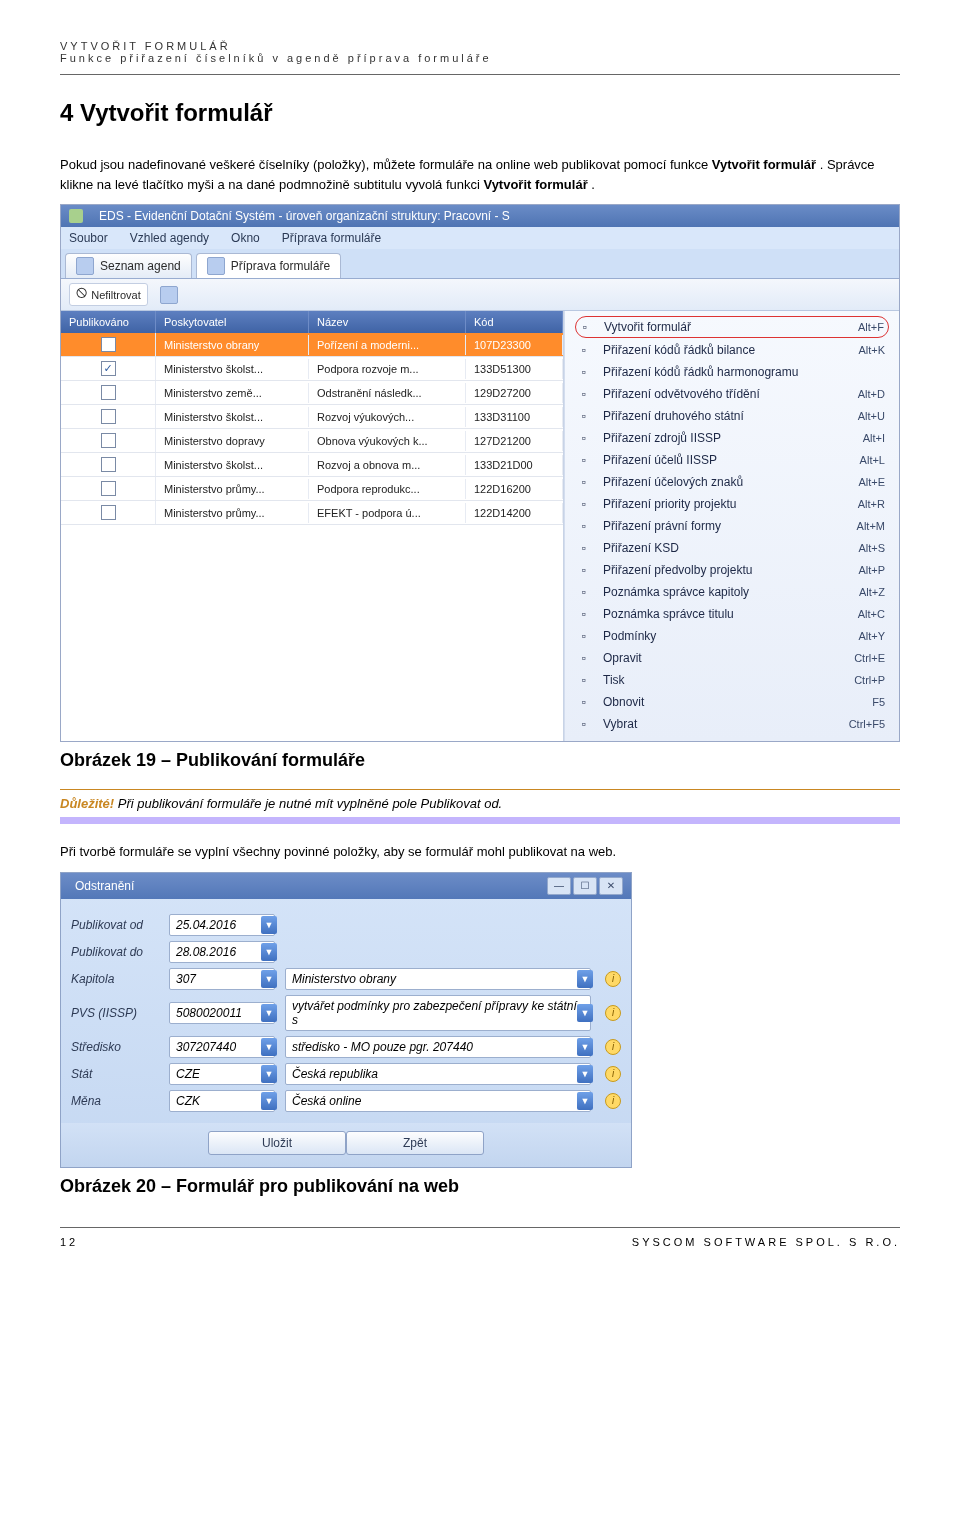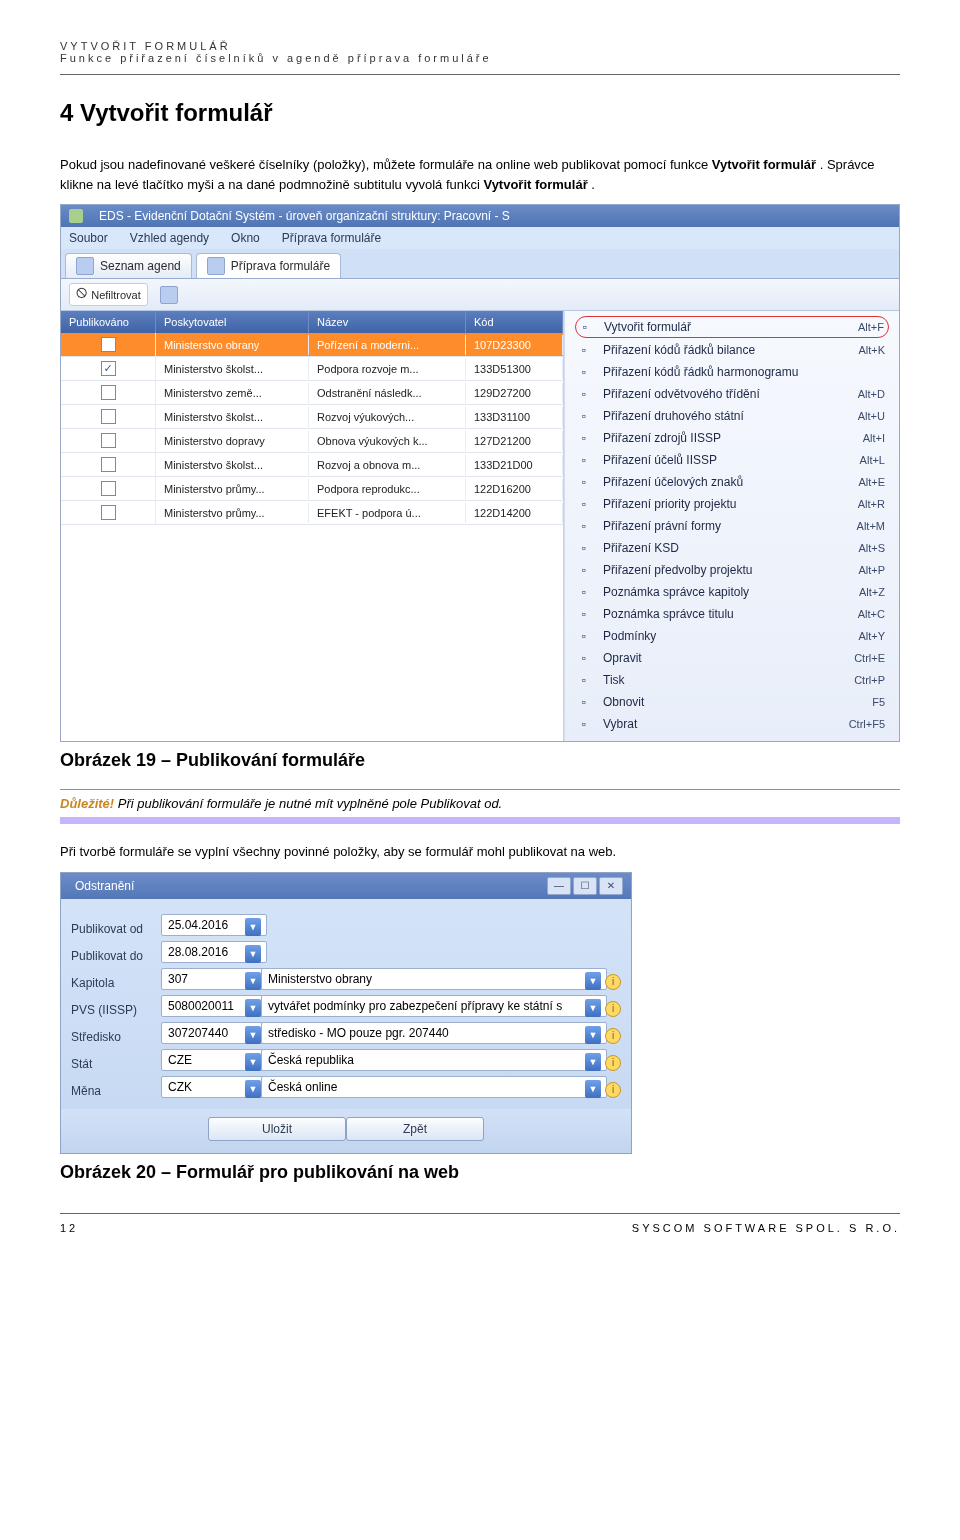"Publikovat od" .frow { align-items: flex-end -> center; font-style: none -> italic; gap: none -> 8px }
